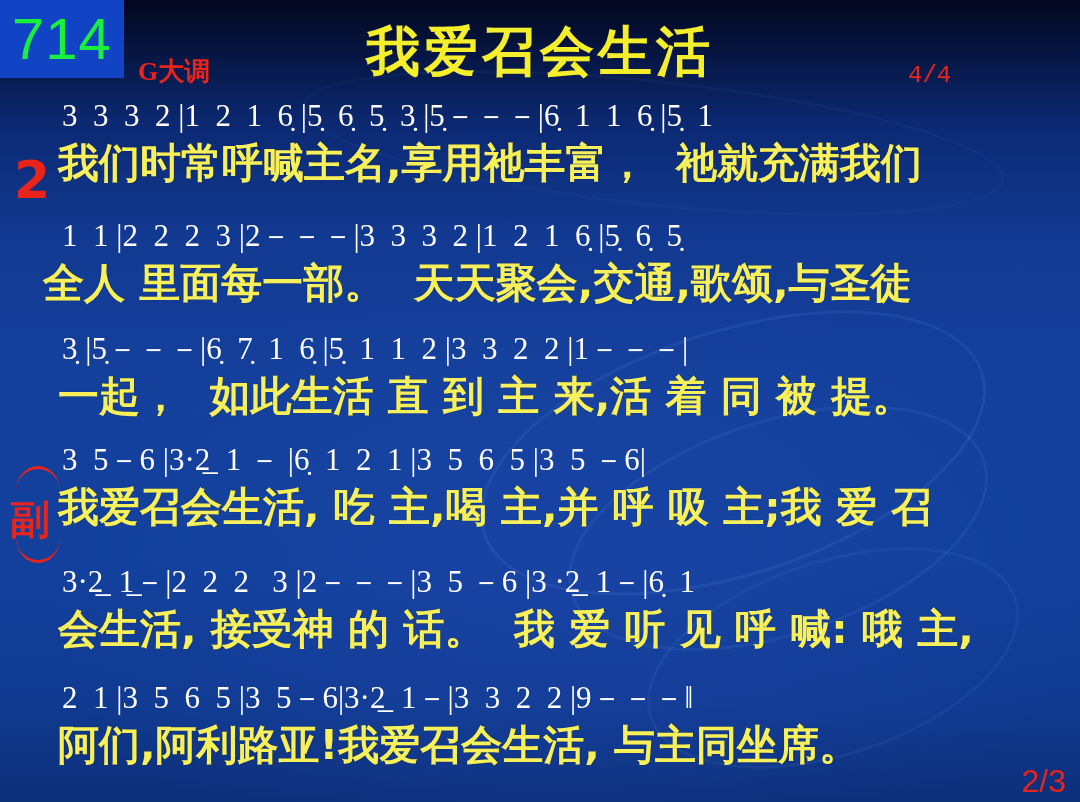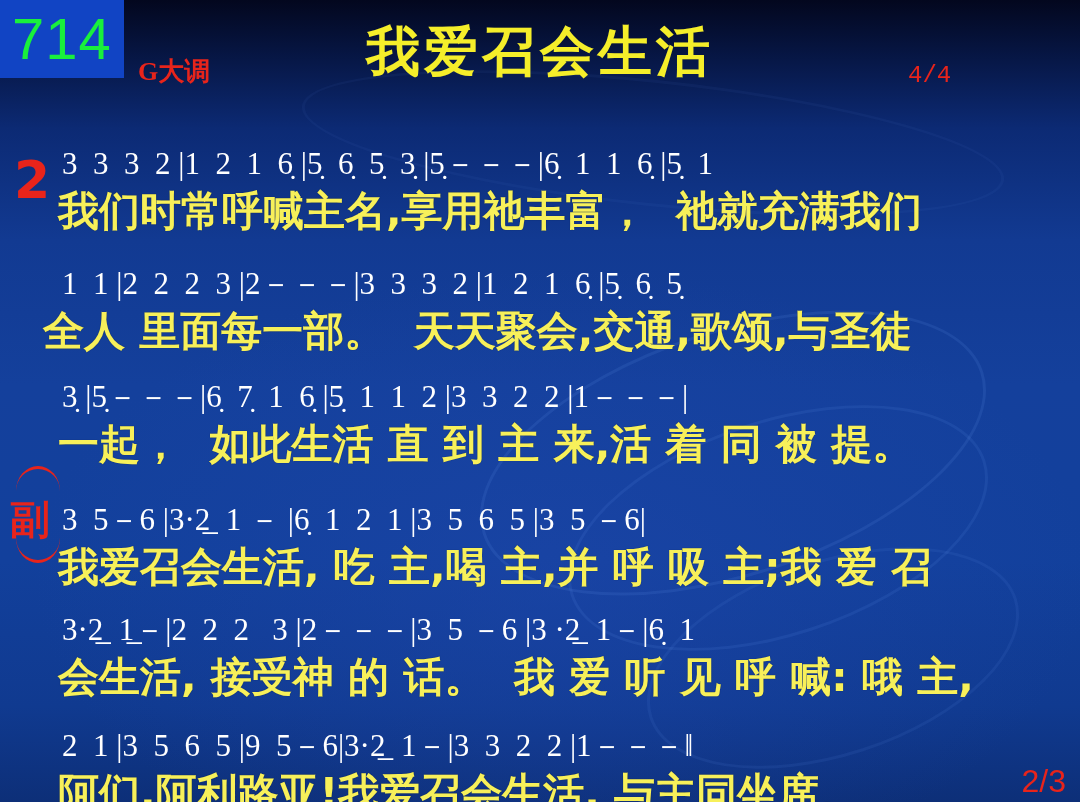"3 3 3 2 |1" .system { margin-top: 48px -> none }
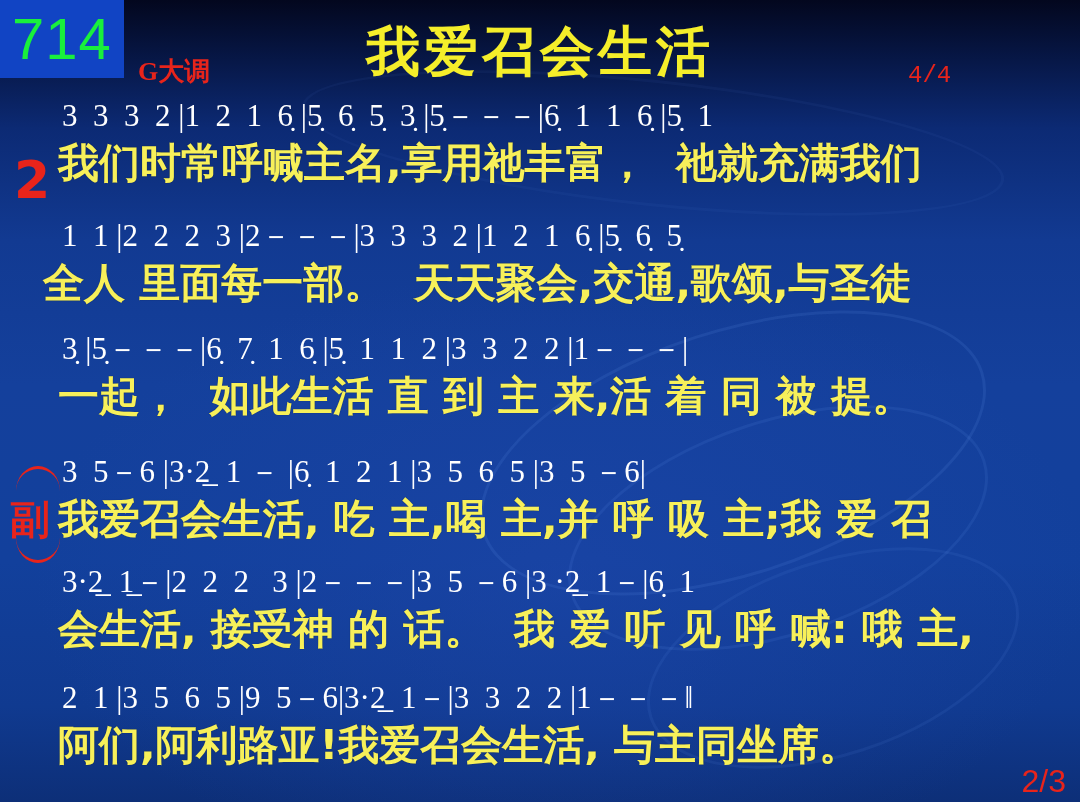"3 5－6 |3·2̲ 1 －" div.system { top: 456px -> 444px }
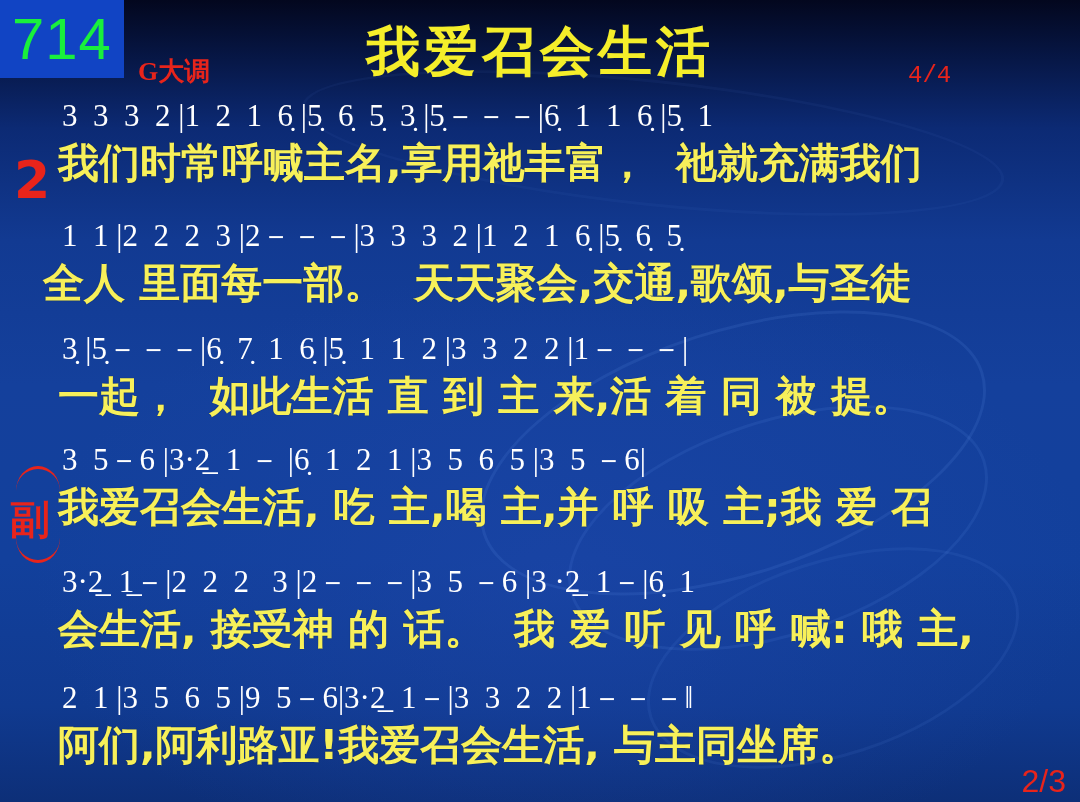"2 1 |3 5 6" div.notes { text: 9  5－6|3·2̲  1－|3  3  2  2 |1 -> 3  5－6|3·2̲  1－|3  3  2  2 |9 }
